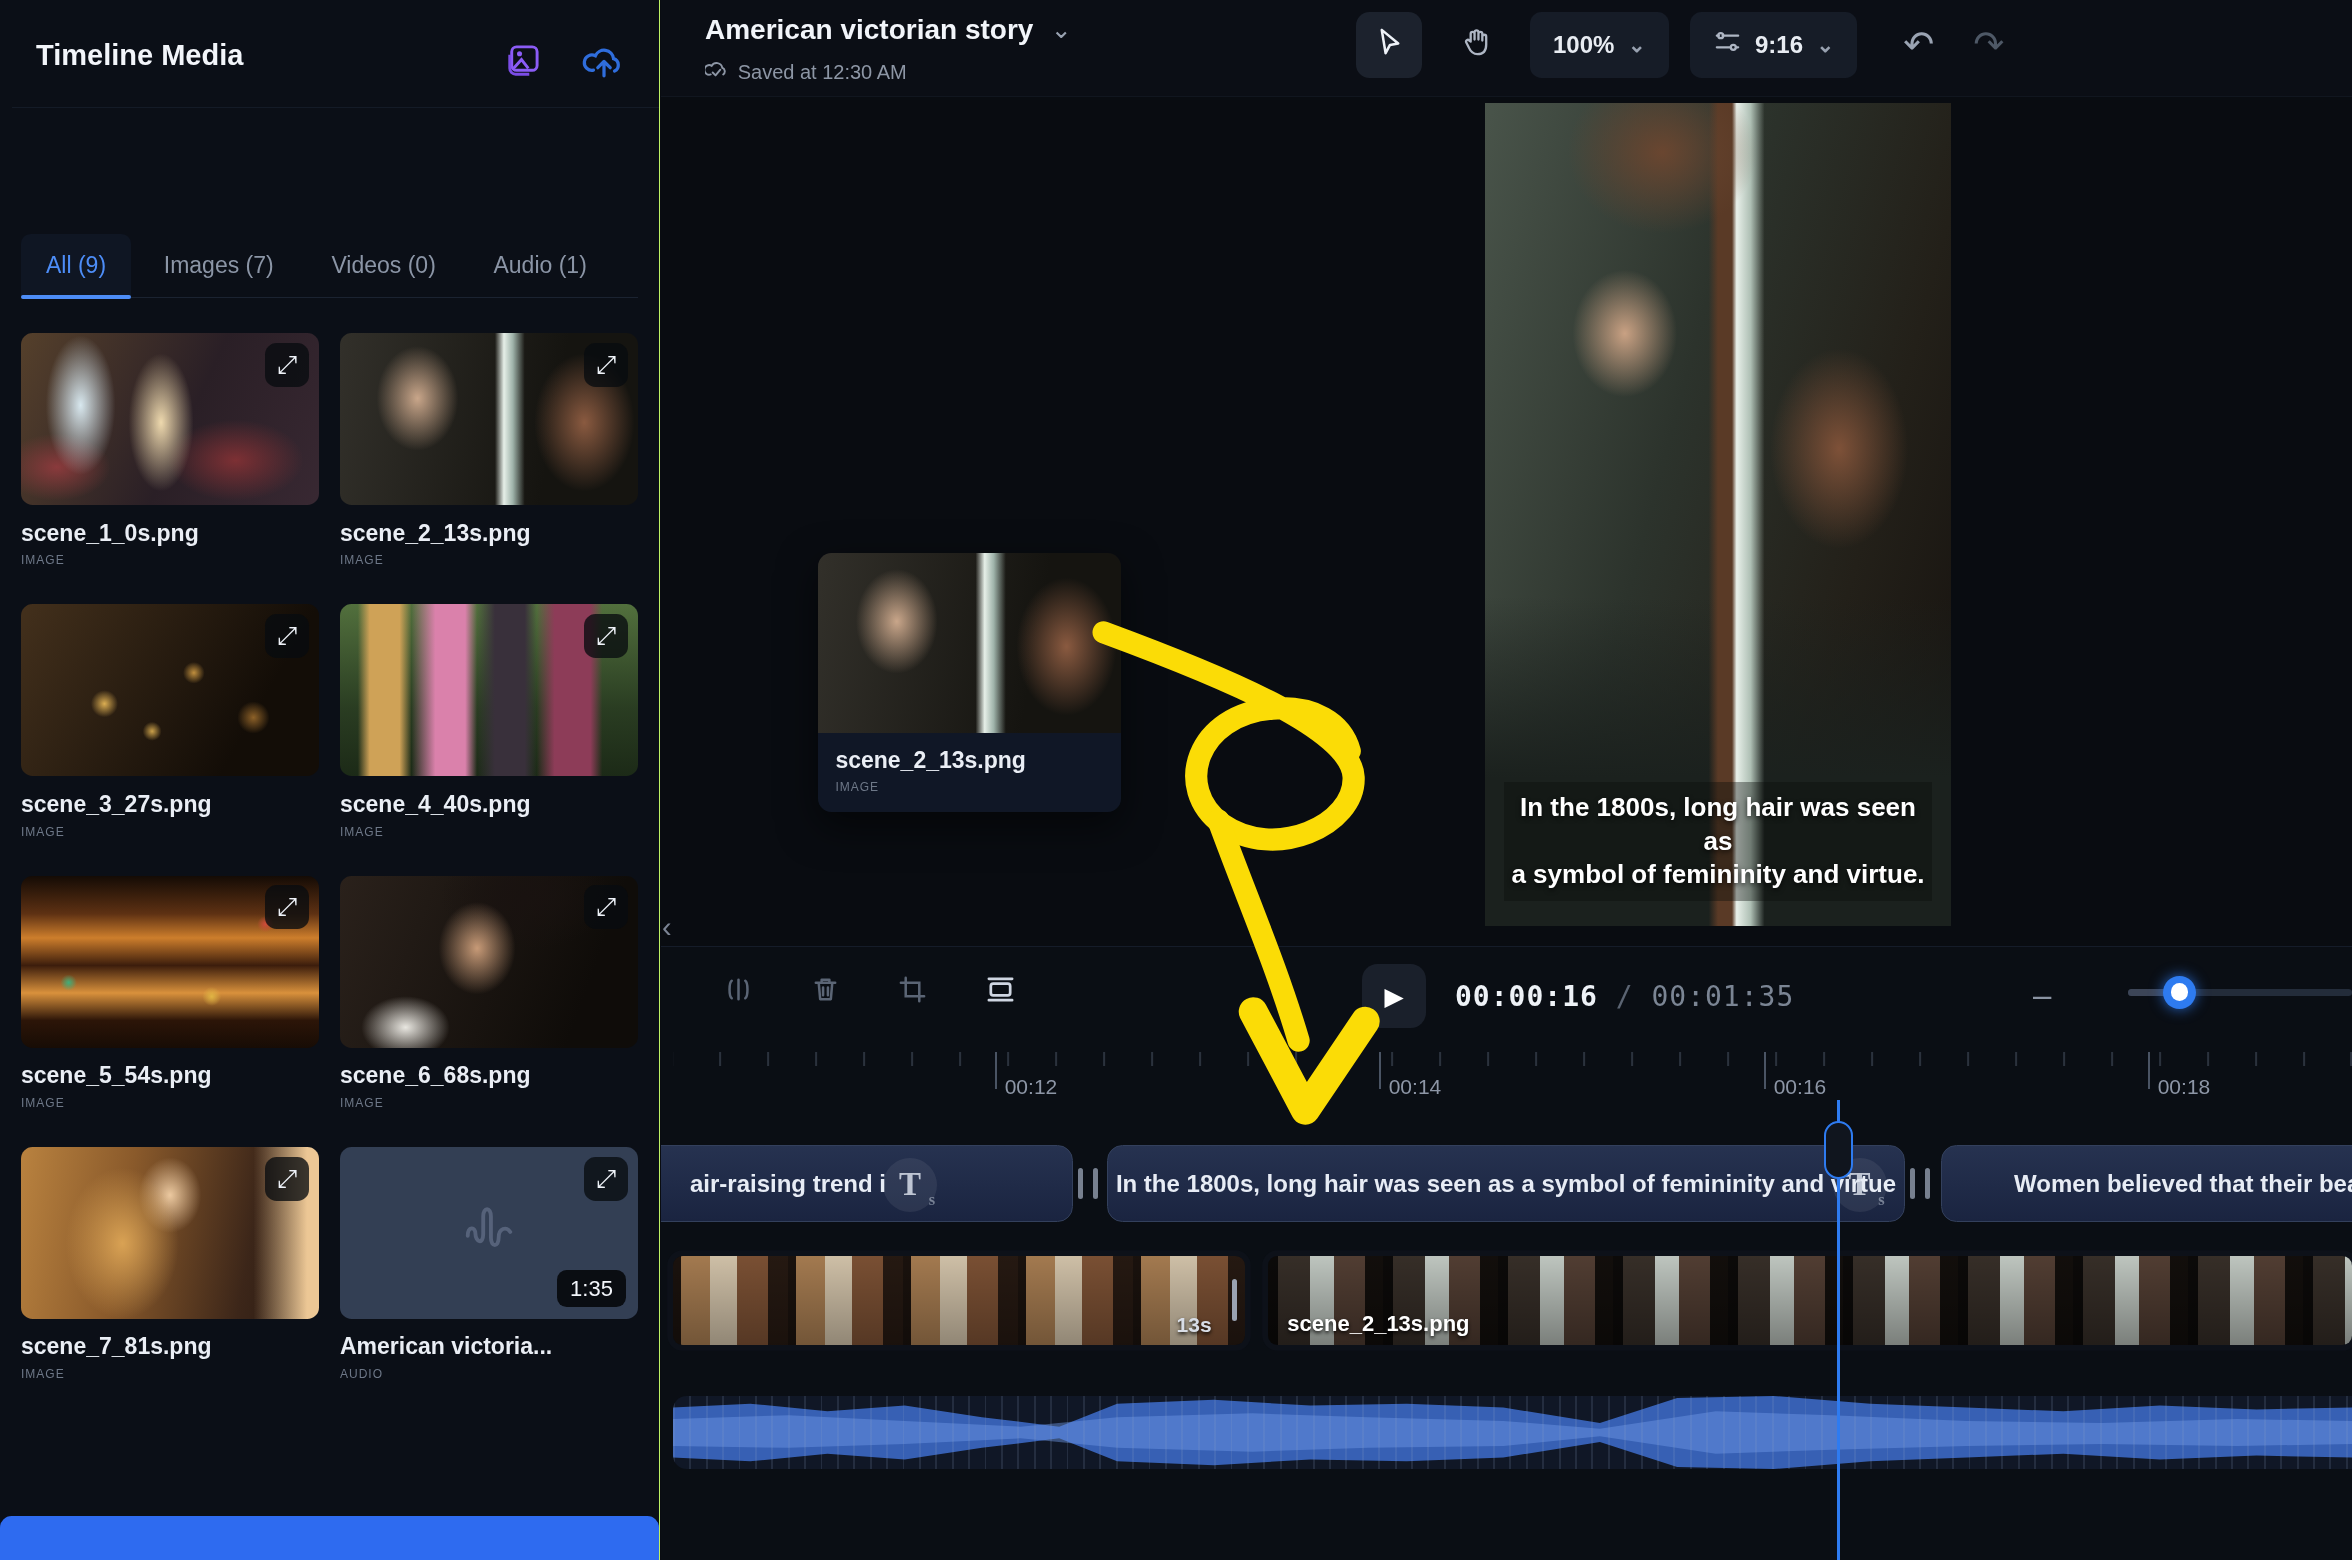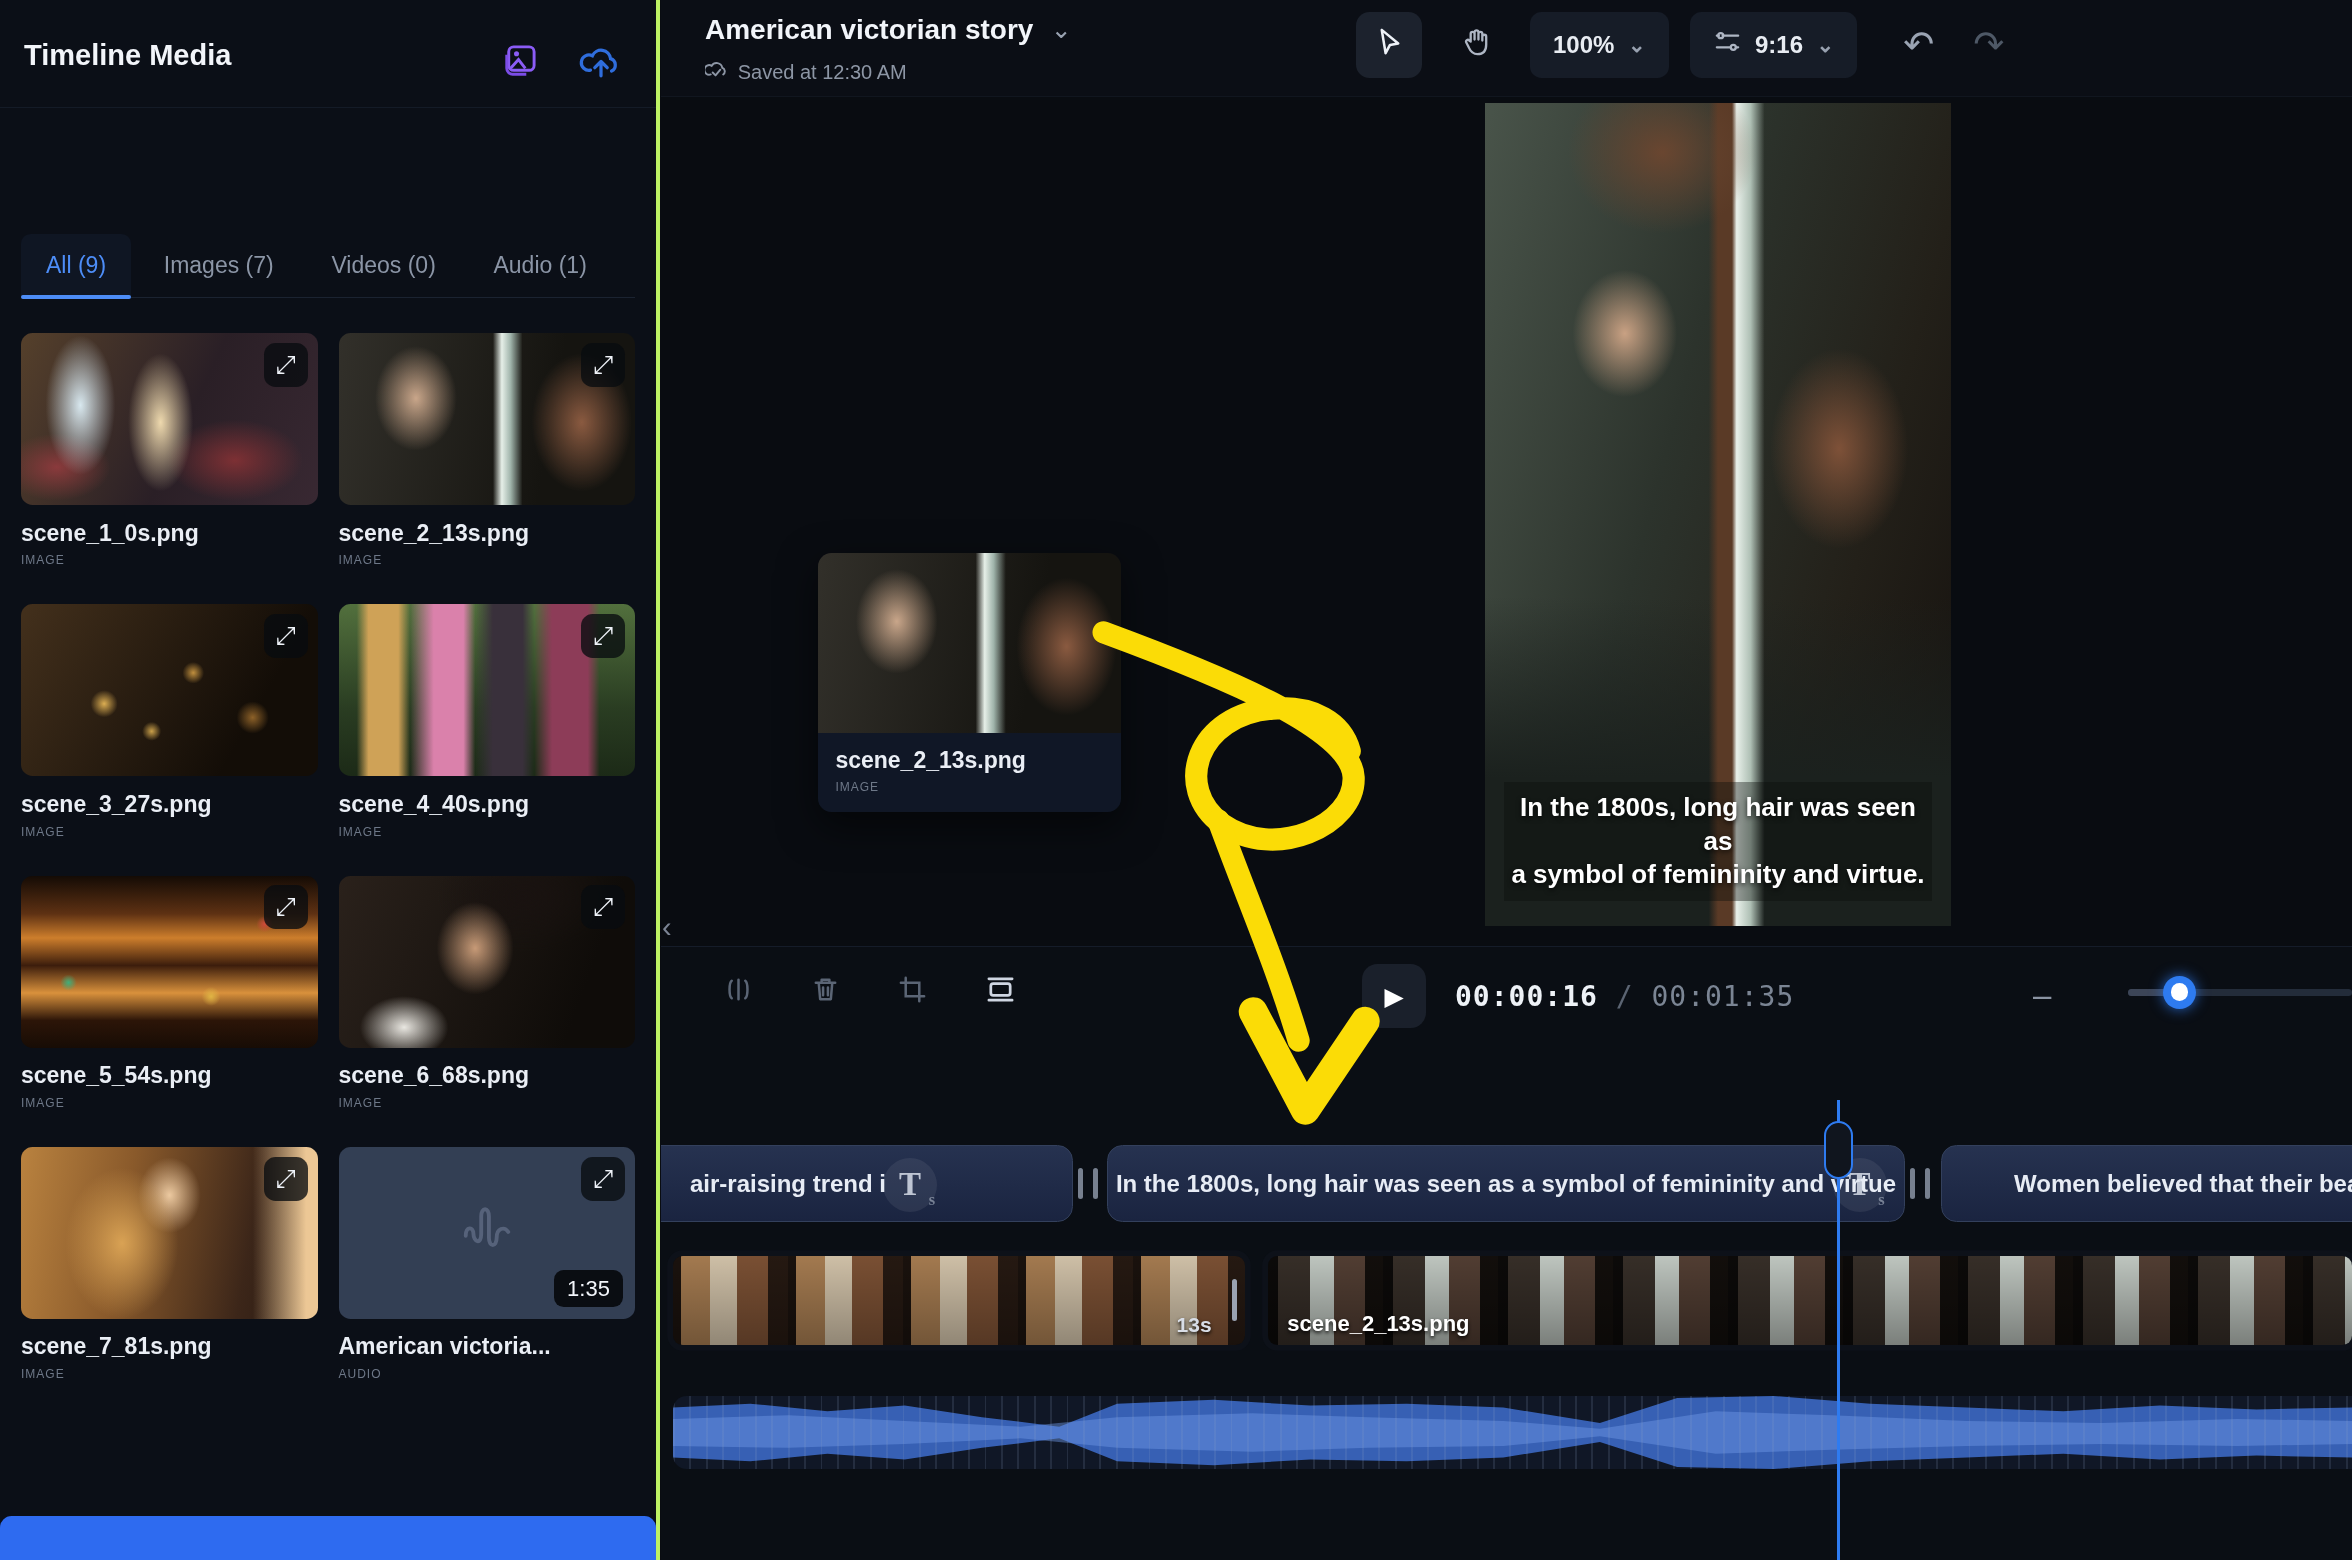"Timeline Media" .sidebar { border-right: 4px solid #bef264 -> 1px solid #bef264; padding-left: none -> 12px }
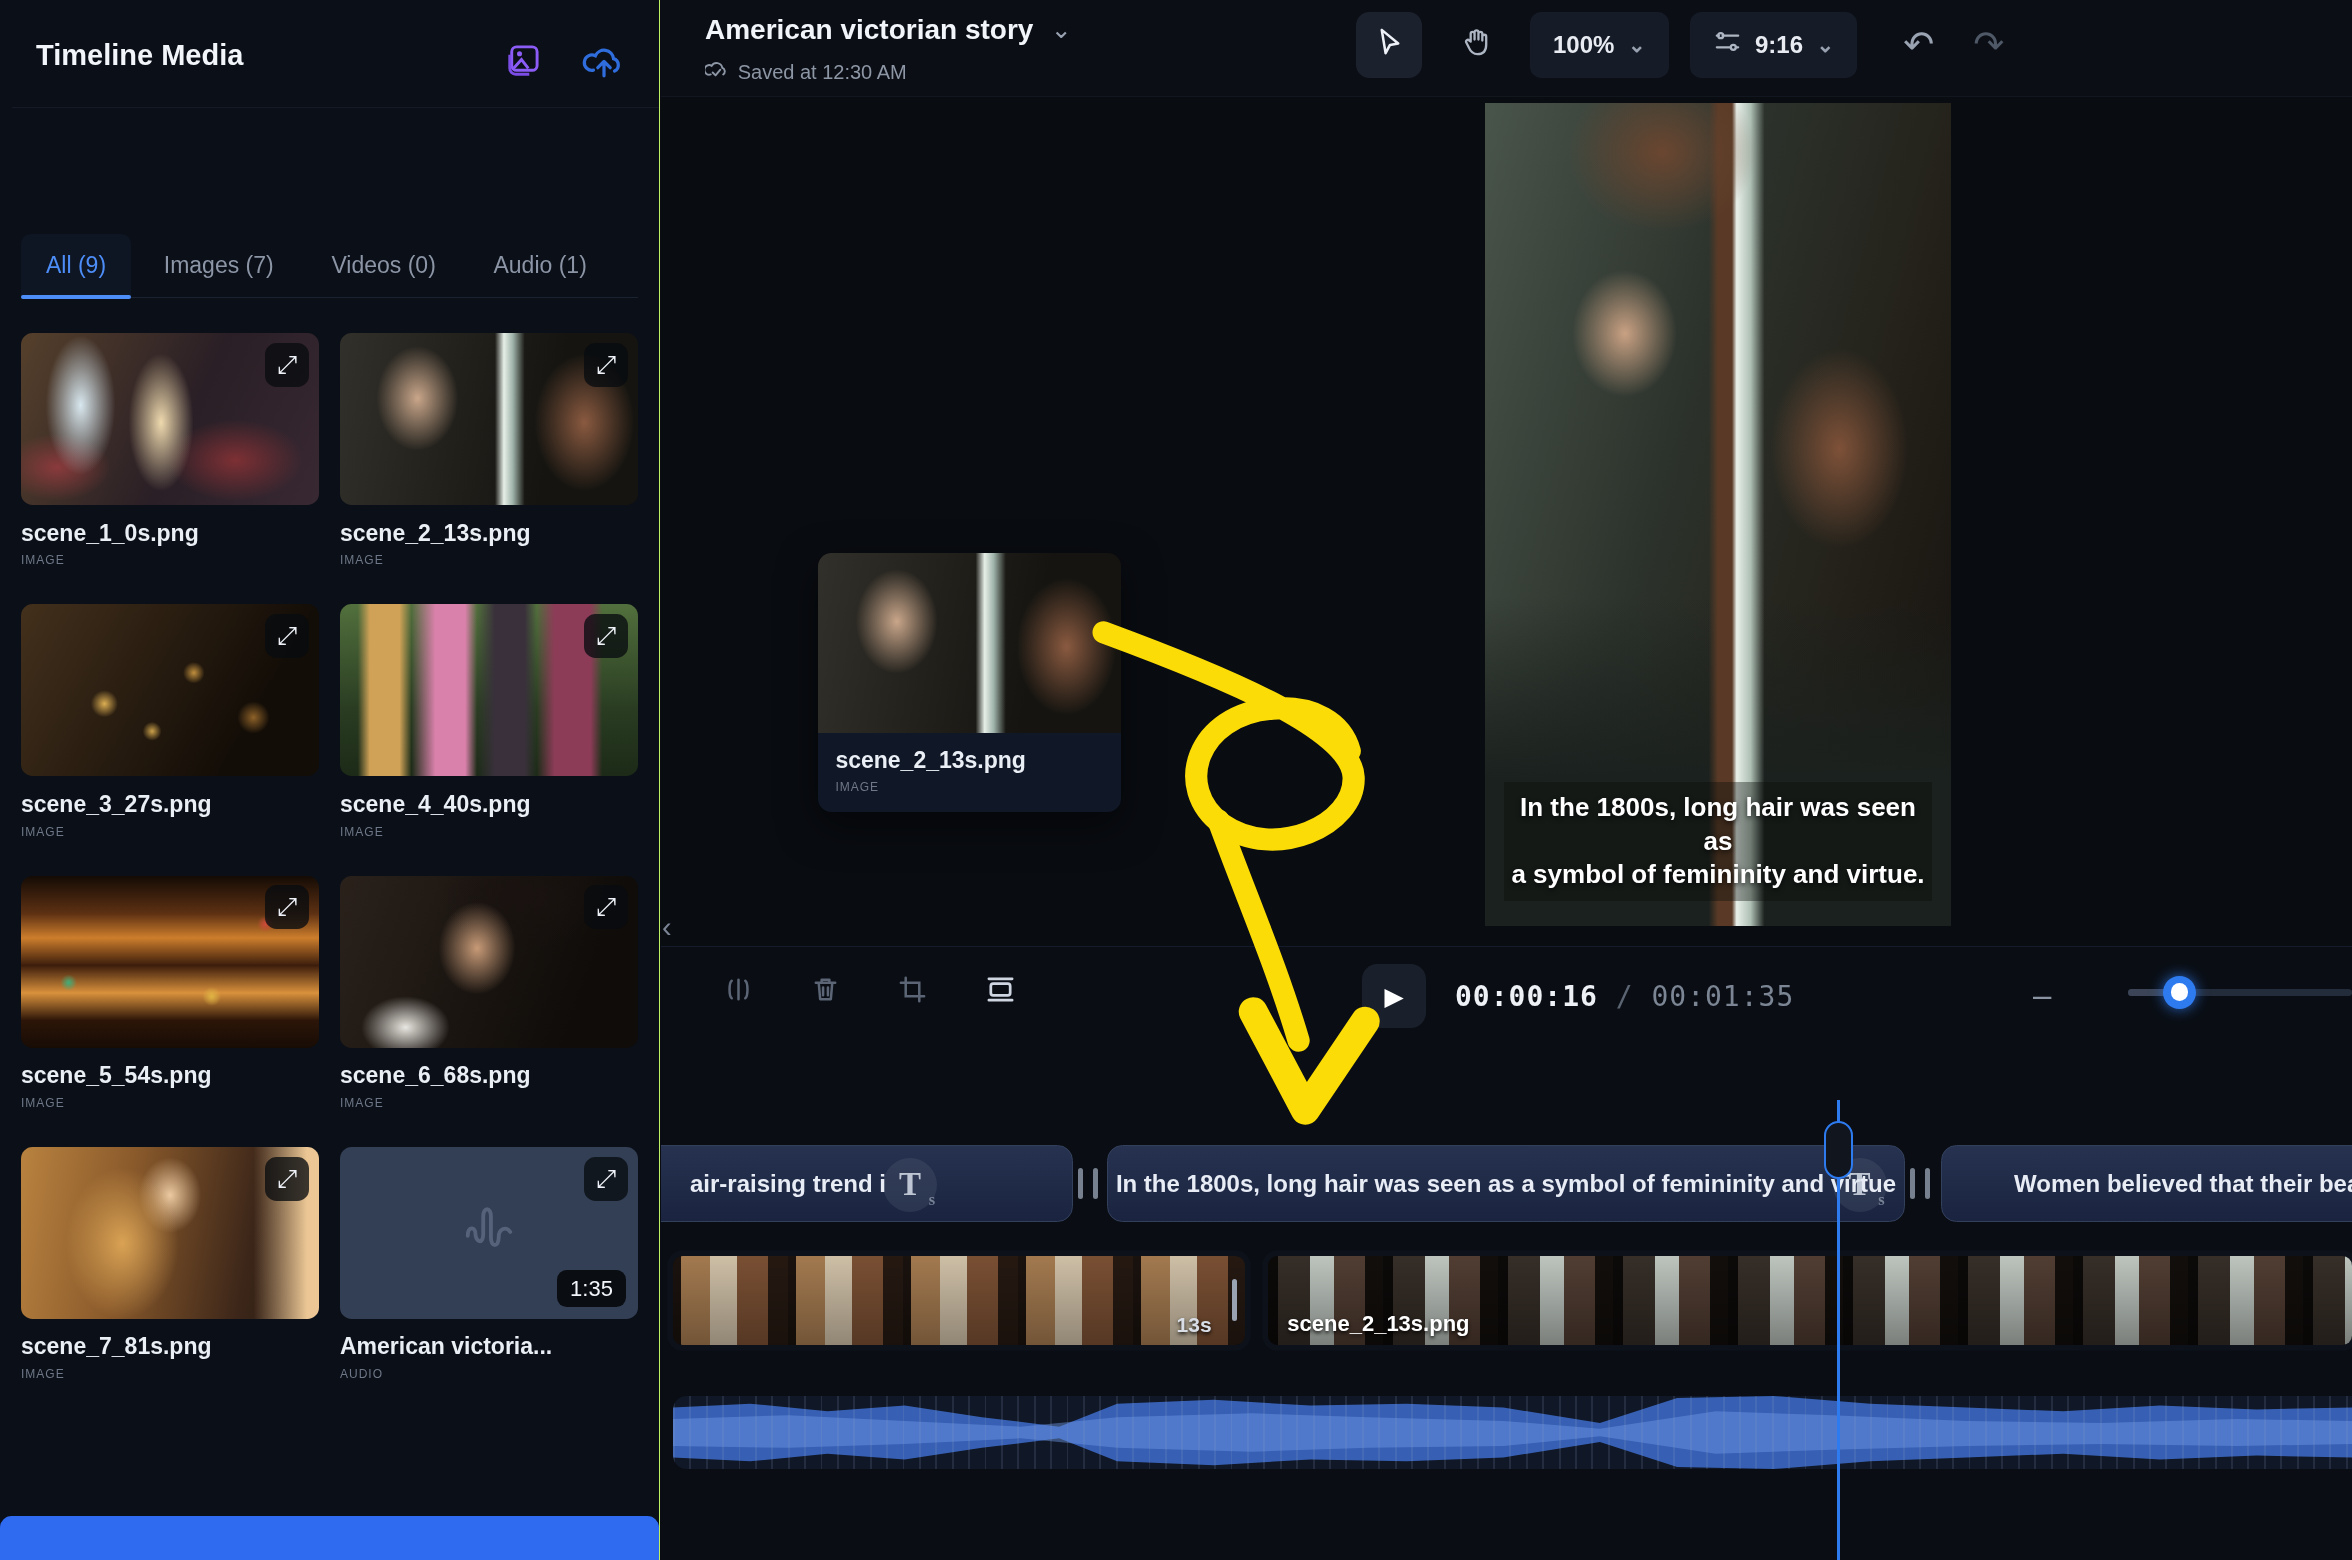"00:12" div.ruler { html: none -> <div> <div></div> <div> <span>00:12</span> </div> <div> <span>00:14</span> </div> <div> <span>00:16</span> </div> <div> <span>00:18</span> </div> </div> }
